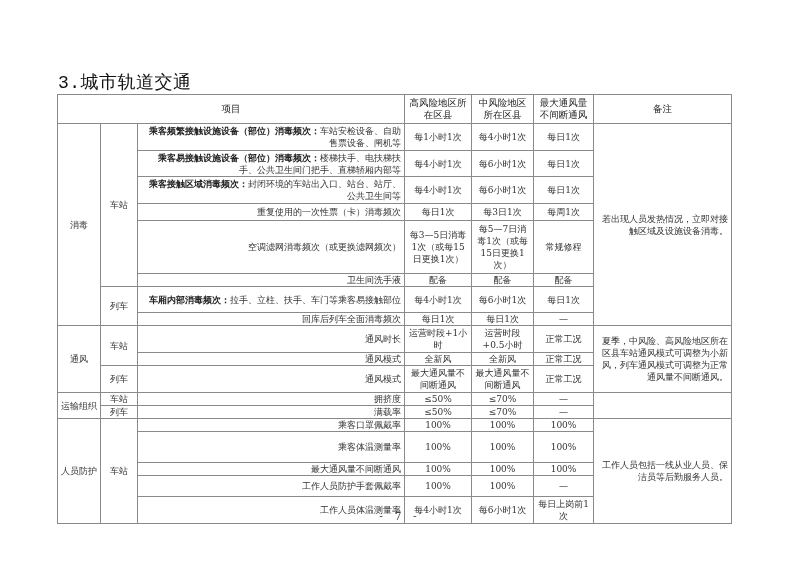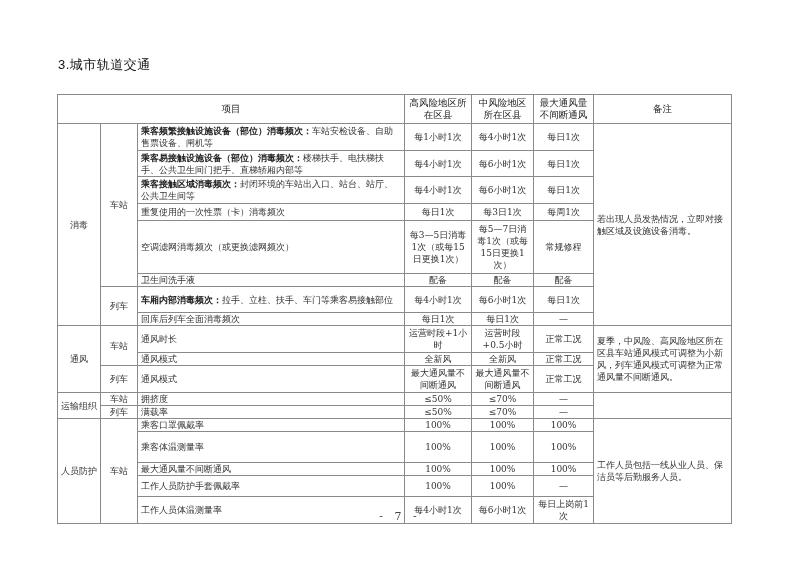"3.城市轨道交通" .section-title { font-family: Liberation Sans, sans-serif -> Liberation Mono, monospace; font-size: 13px -> 18px; top: 56px -> 70px }
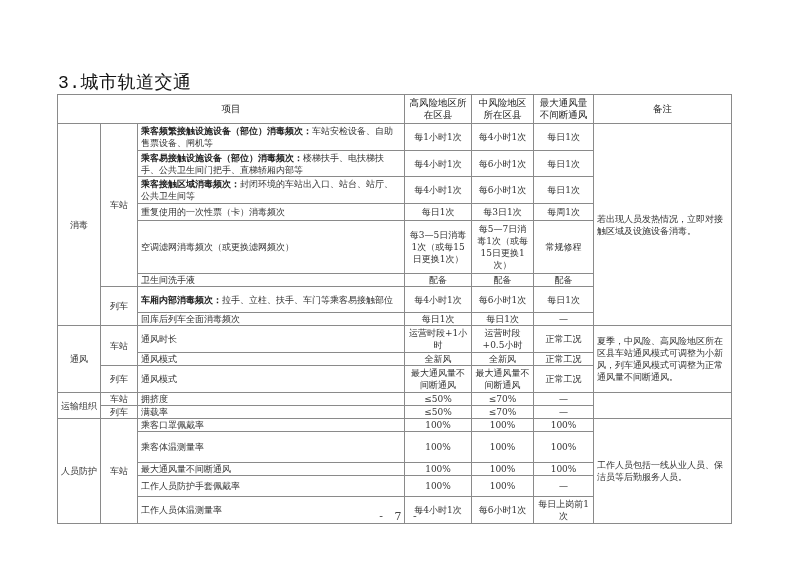"乘客频繁接触设施设备（部位）消毒频次：车站安检设备、自助售票设备、闸机等" .l { text-align: left -> right }
